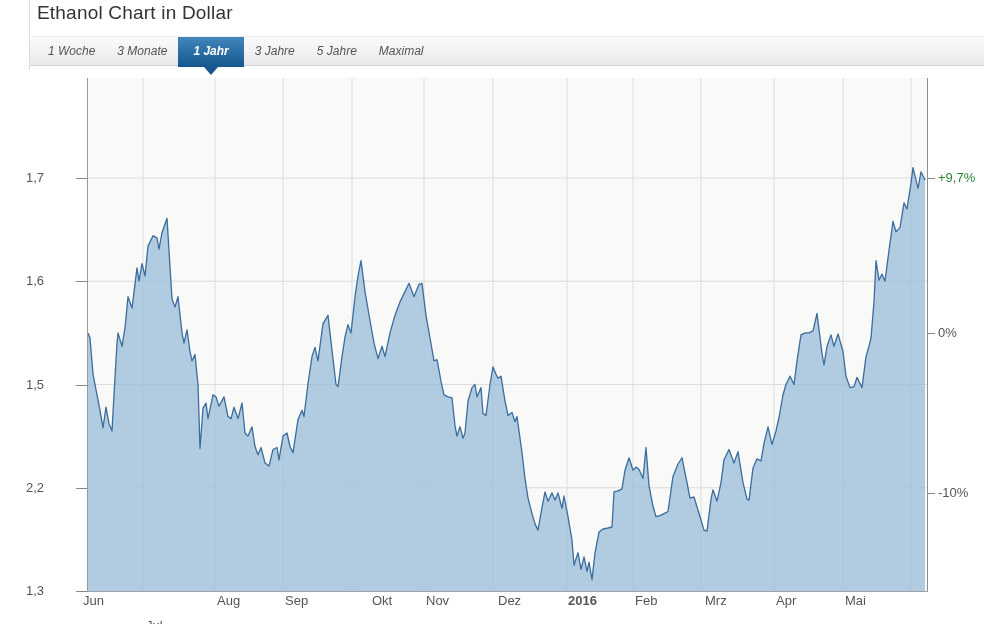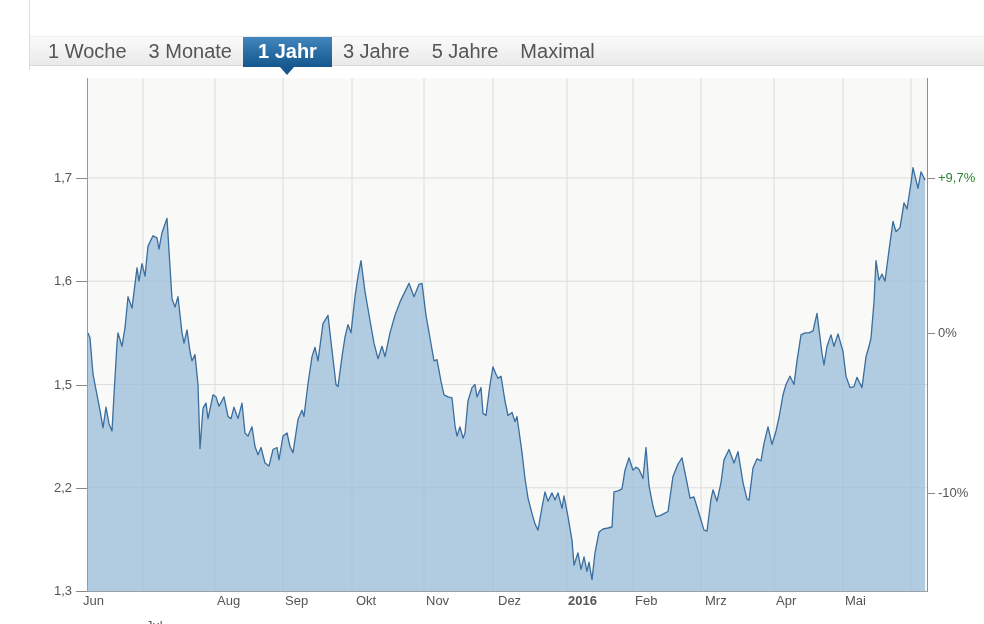"Ethanol Chart in Dollar" div.page-title { html: none -> <div>Ethanol Chart in Dollar</div> }
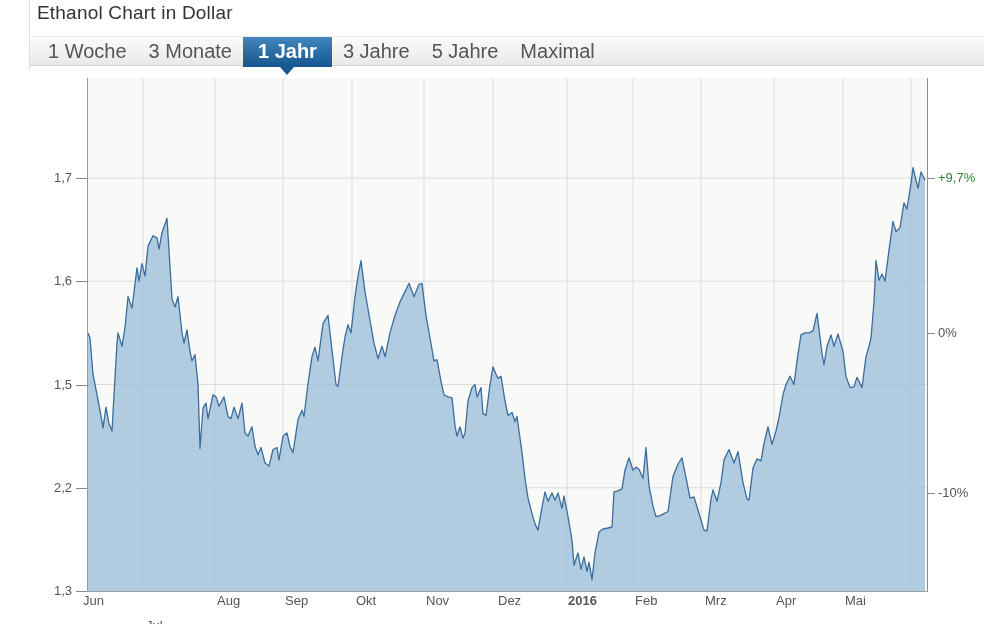"1 Woche" .tab { font-size: 20px -> 12px; font-style: none -> italic }
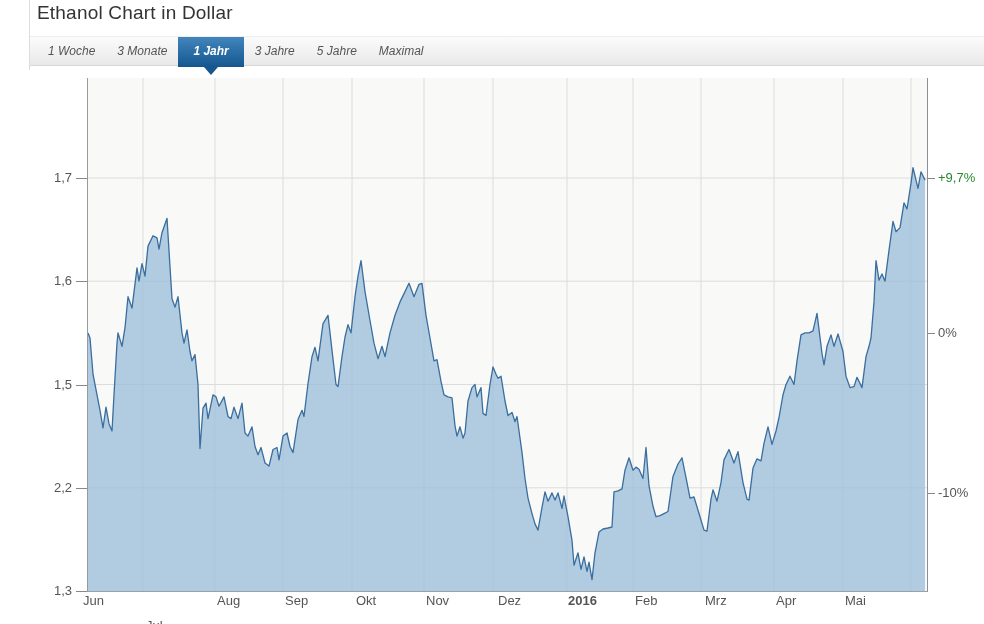"1,7" .ylabel { text-align: right -> left }
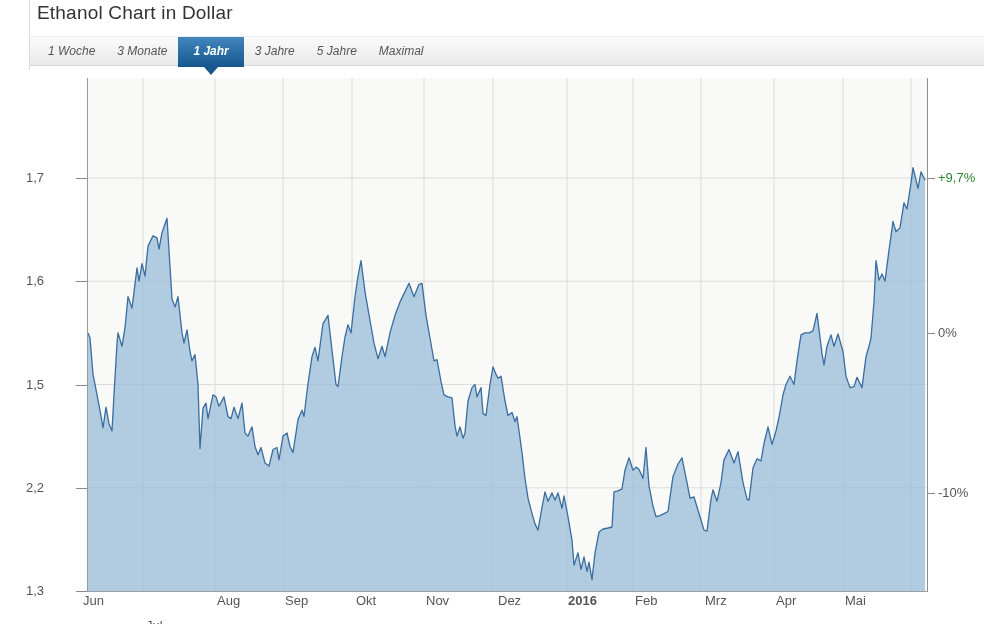"Okt" div.mlabel { left: 388px -> 404px }
